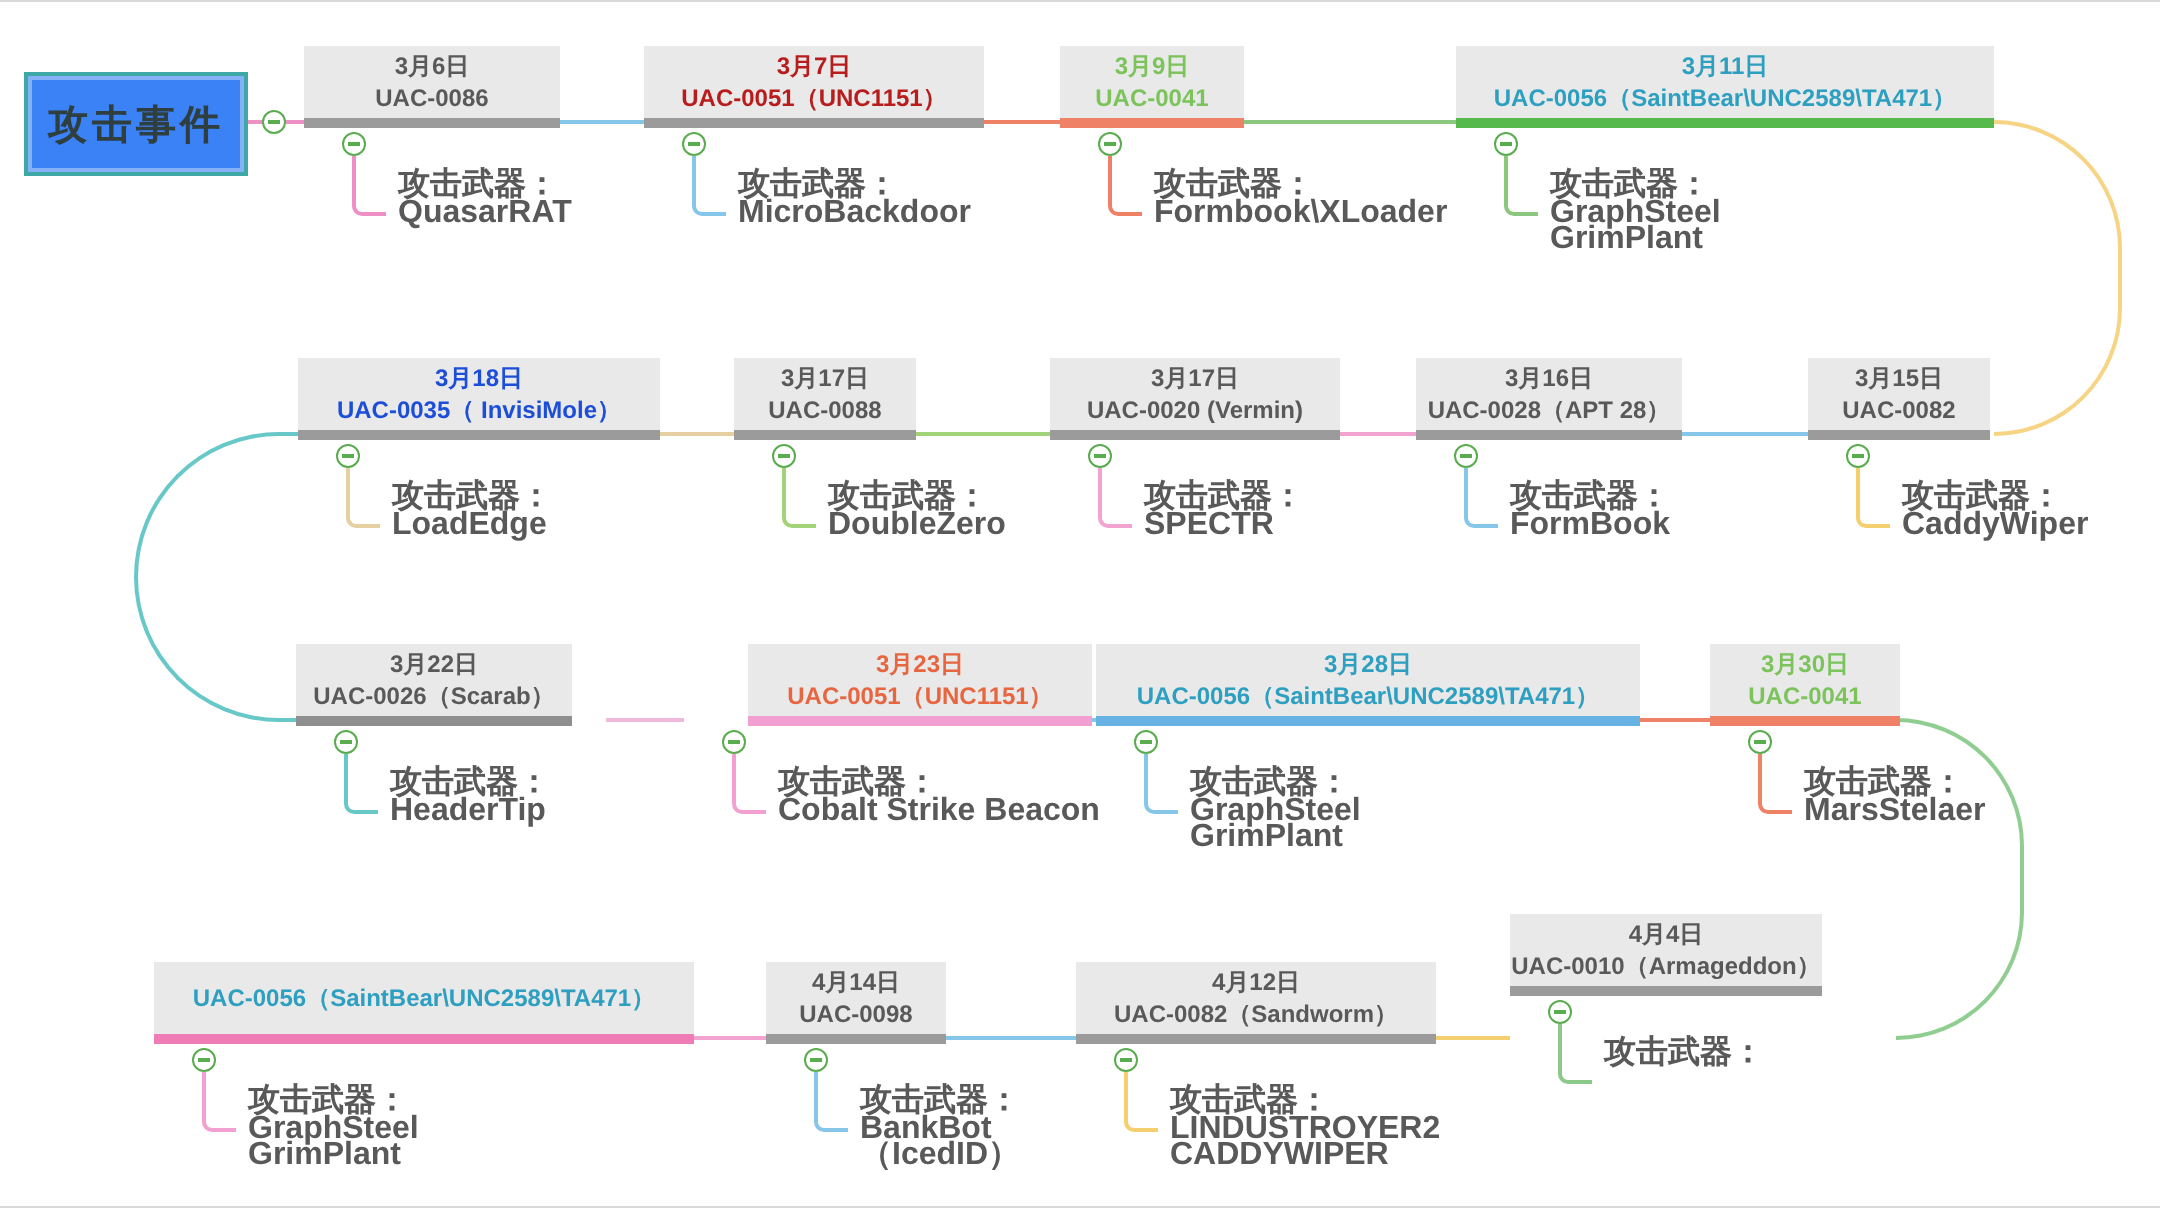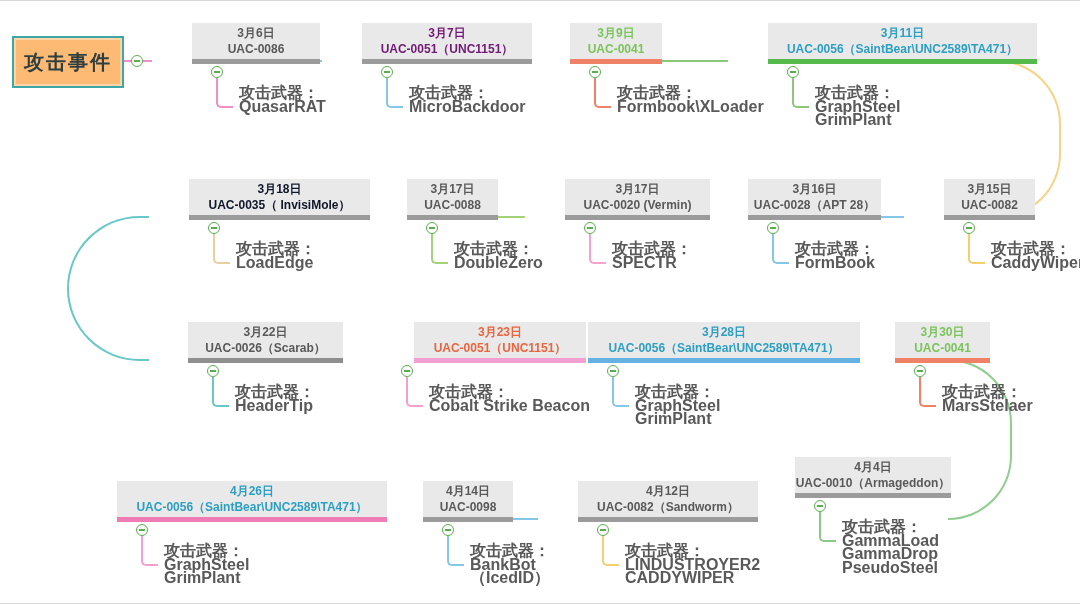"3月6日" .node { margin-left: 40px -> none }
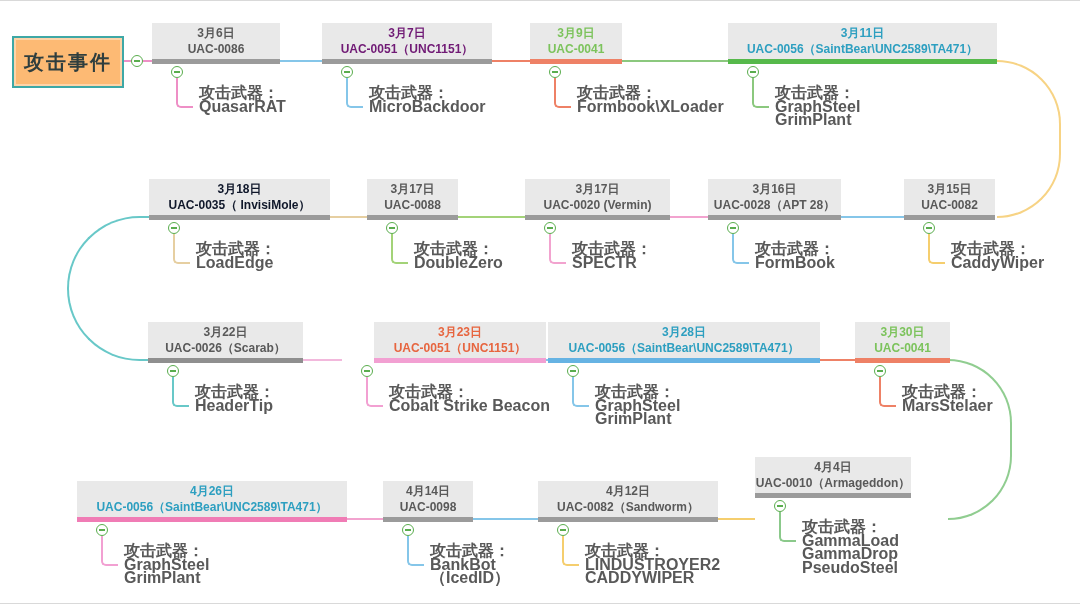"3月7日" div.ntext { color: #701a75 -> #b91c1c }
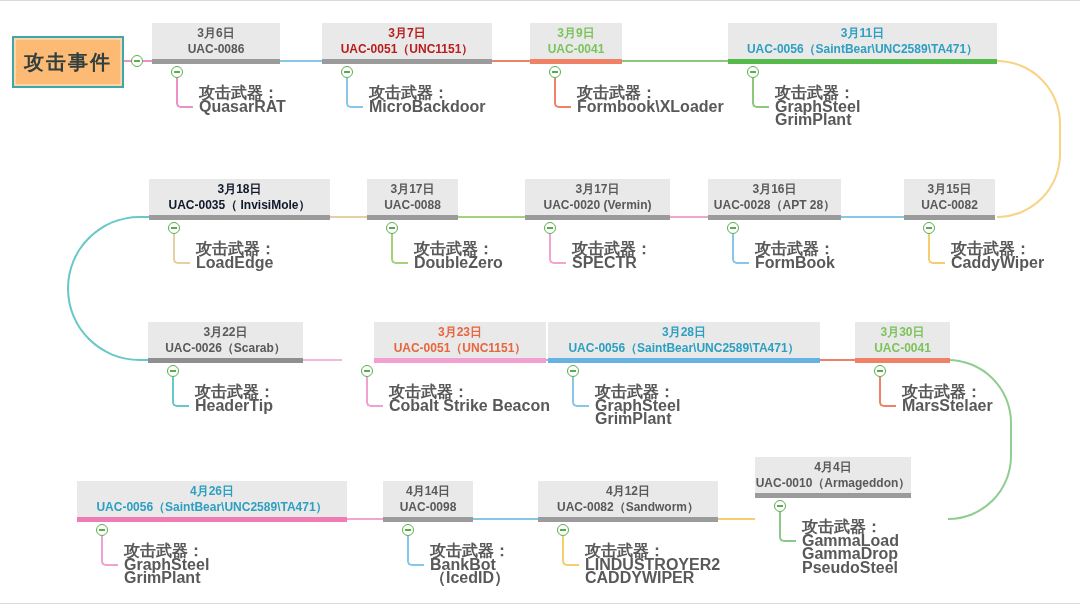"攻击事件" .rootbox { background: #fdba74 -> #3b82f6 }
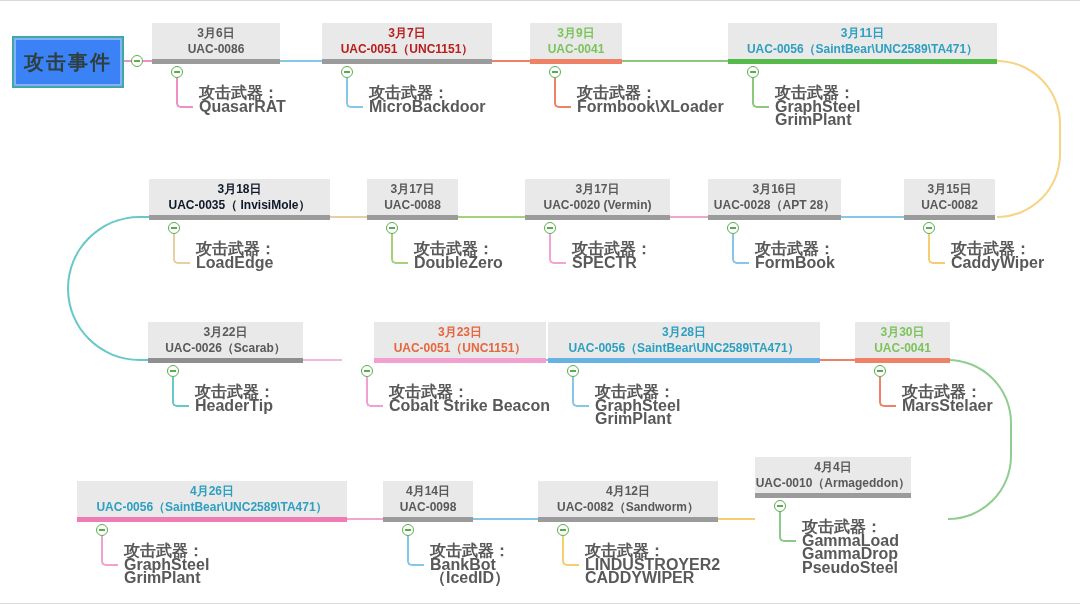"3月18日" div.ntext { color: #0f172a -> #1d4ed8 }
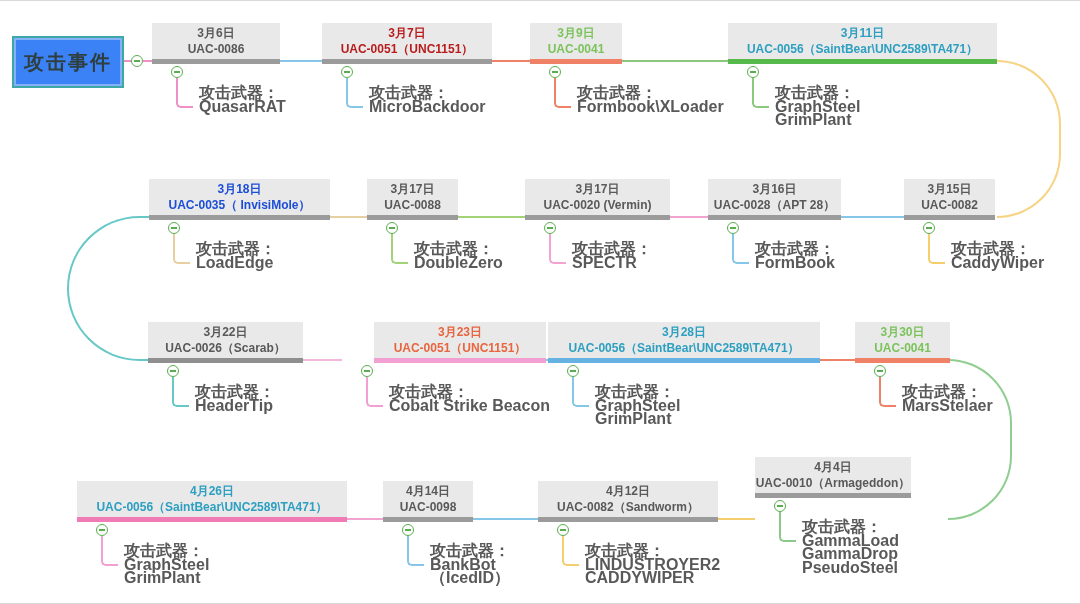"3月22日" div.node { width: 155px -> 138px }
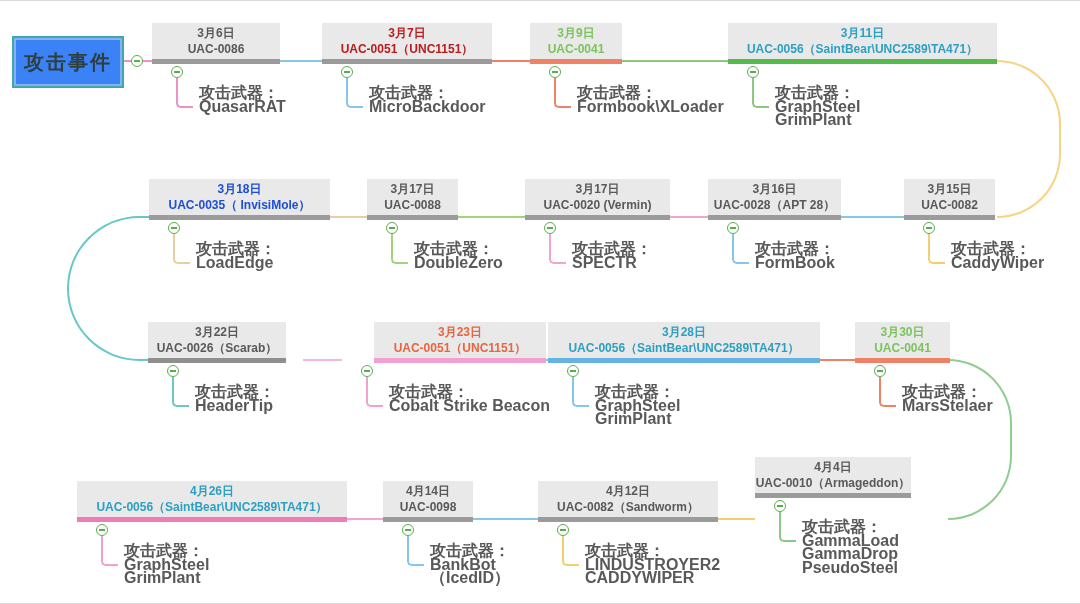"4月26日" div { html: <div>4月26日</div> -> none }
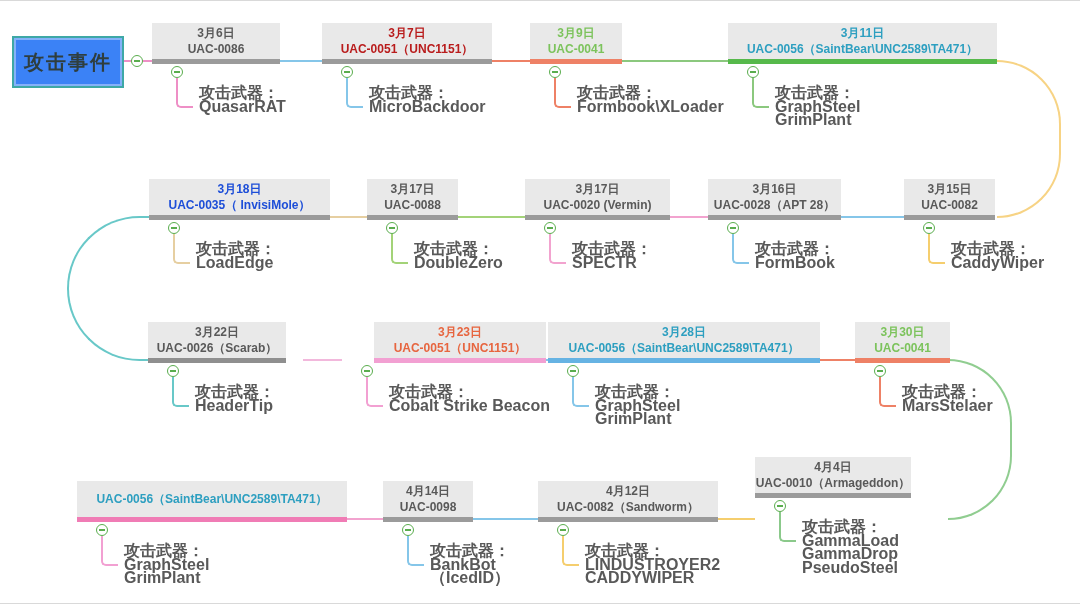"GammaLoad" div.wnames { html: <div>GammaLoad GammaDrop PseudoSteel</div> -> none }
